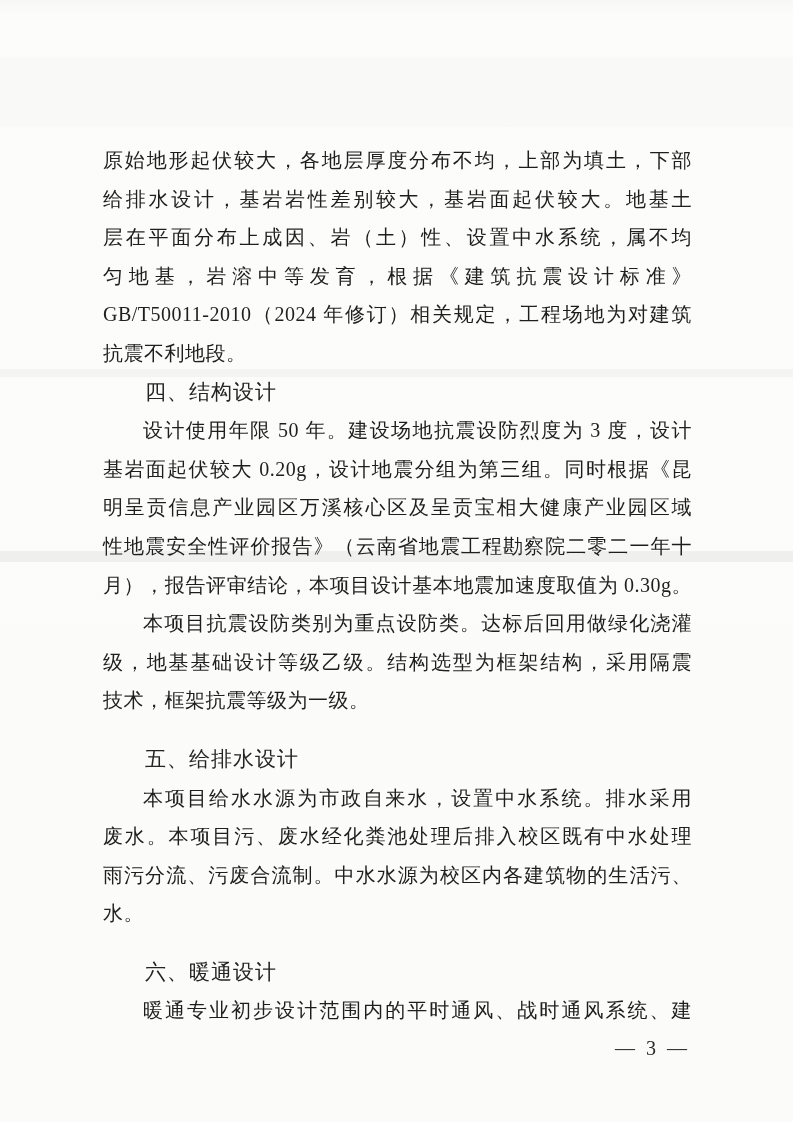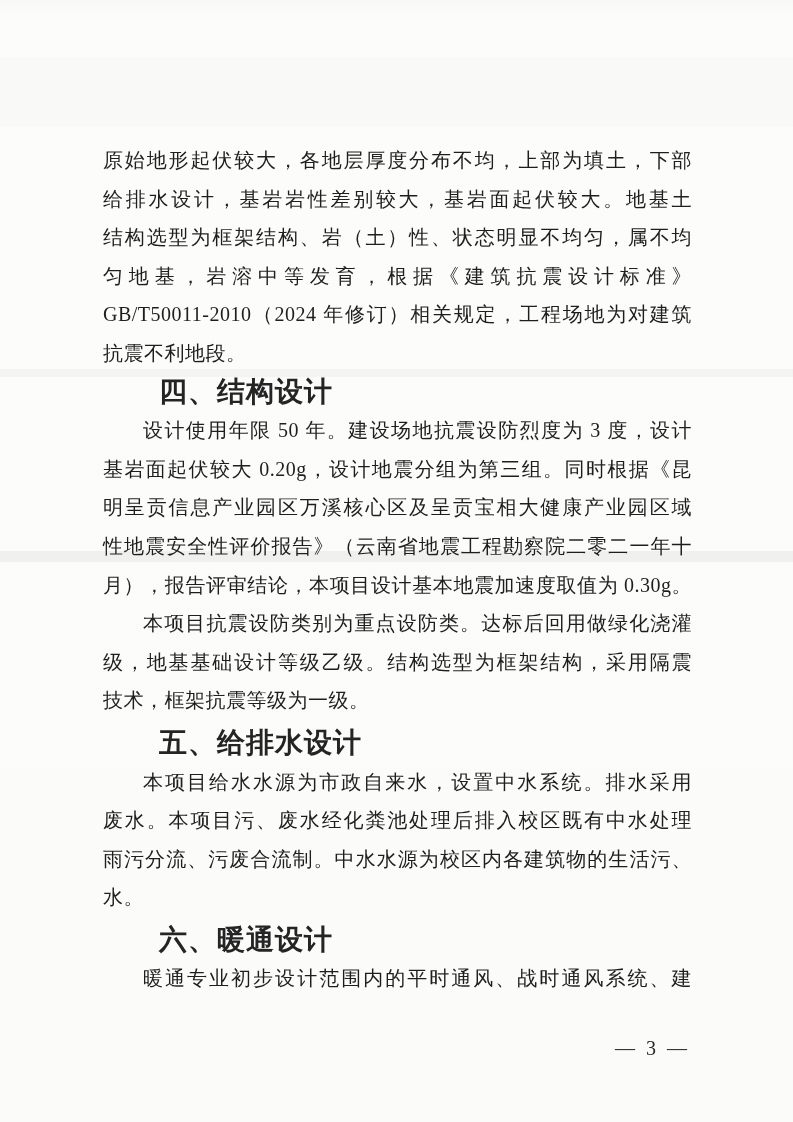"结构选型为框架结构、岩（土）性、状态明显不均匀，属不均" p.line { text: 结构选型为框架结构、岩（土）性、状态明显不均匀 -> 层在平面分布上成因、岩（土）性、设置中水系统 }
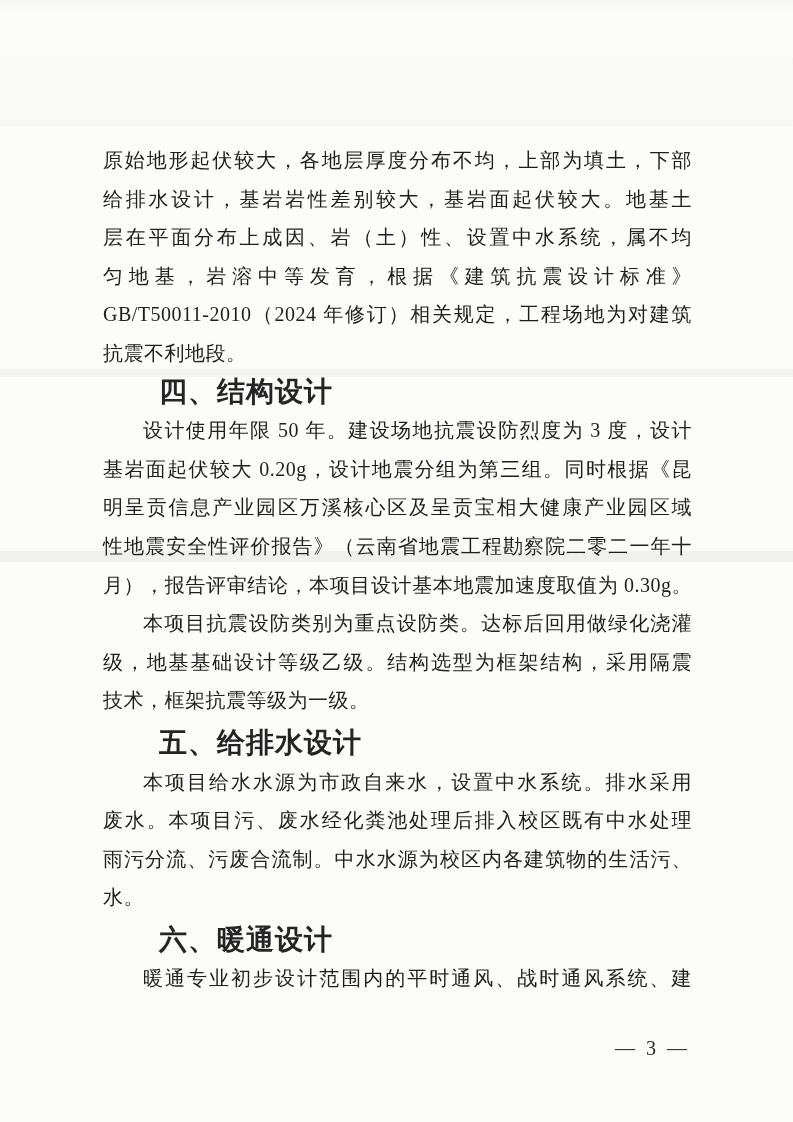"四、结构设计" .heading { font-size: 28px -> 21px; font-weight: 700 -> 400 }
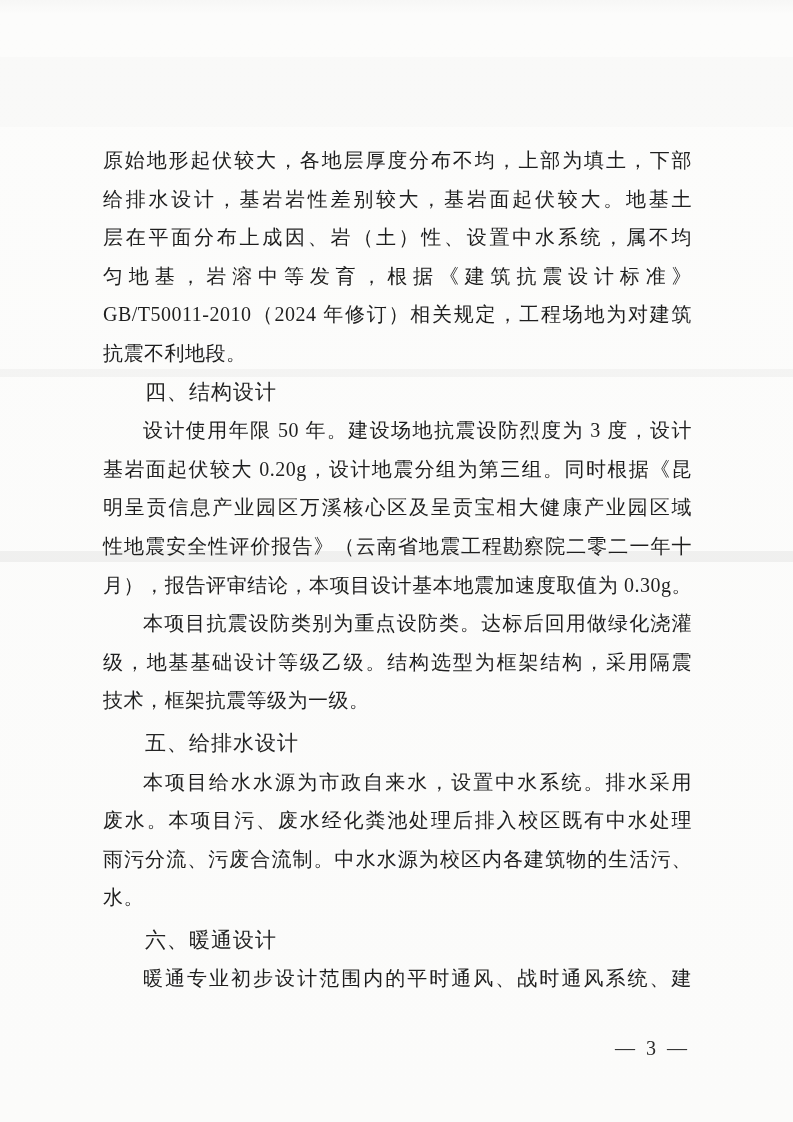"五、给排水设计" .heading.gap { margin-top: 4px -> 20px }
